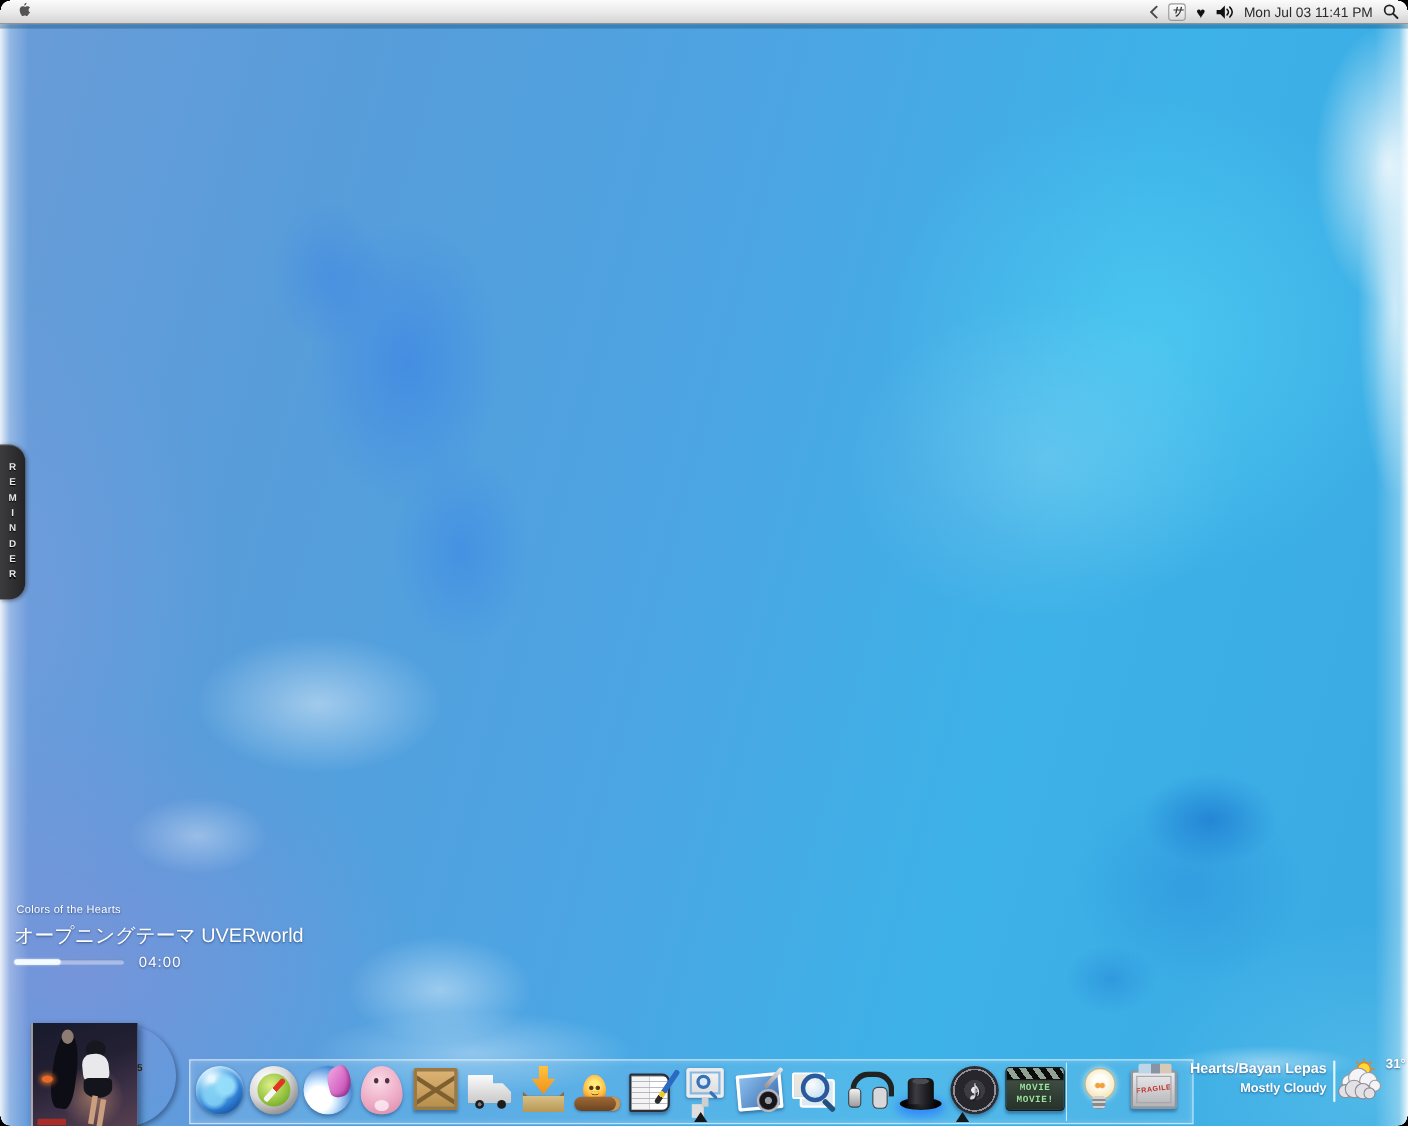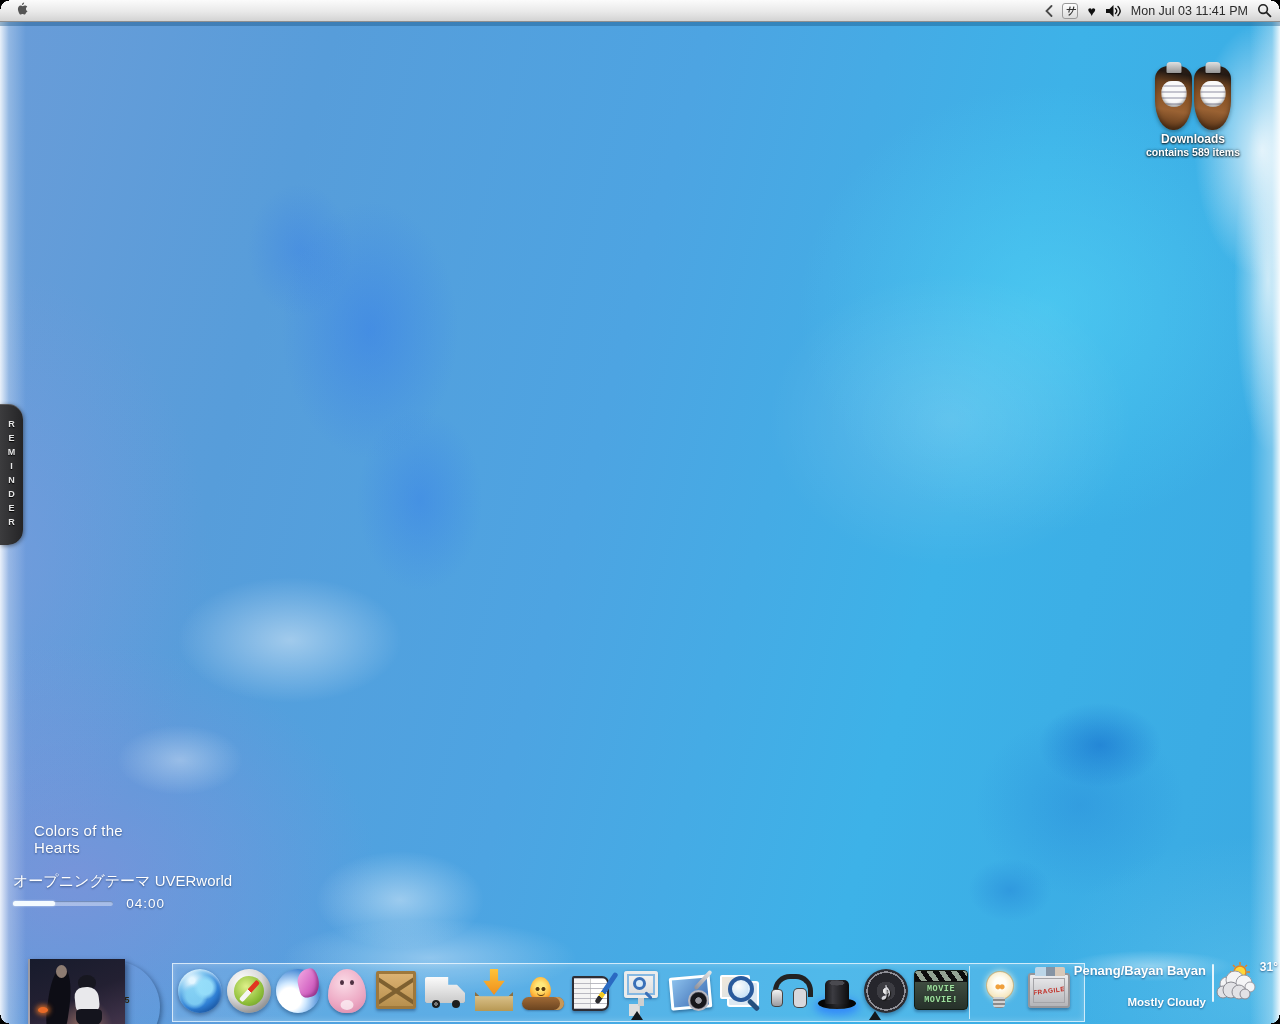"Downloads" div.downloads { html: <div> <div> <div></div> <div></div> </div> <div>Downloads</div> <div>contains 589 items</div> </div> -> none }
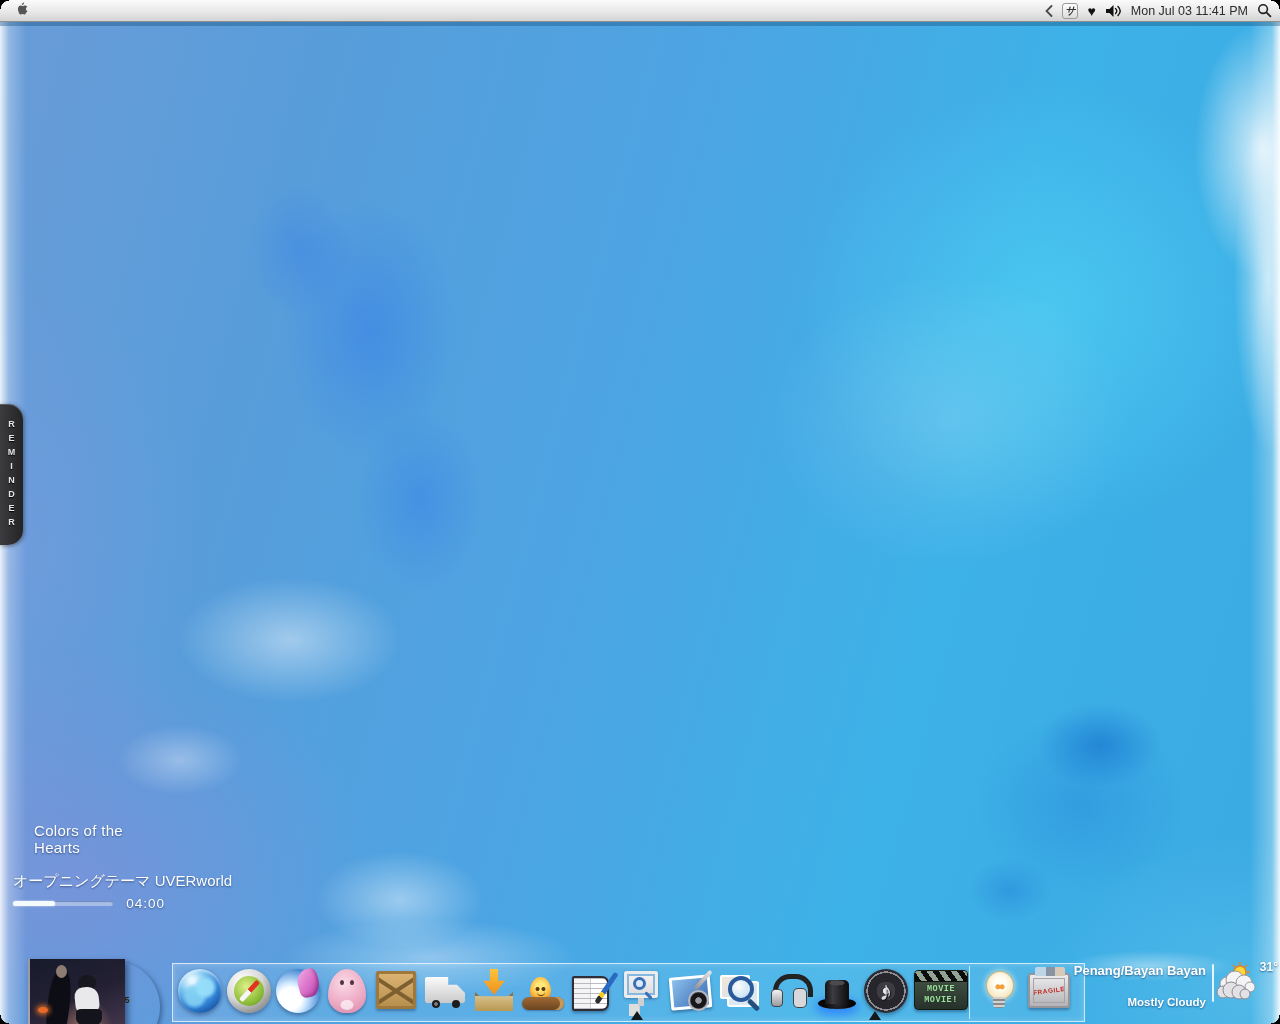"Colors of the Hearts" .p-title { font-size: 15px -> 10px; margin-left: 21px -> 2px }
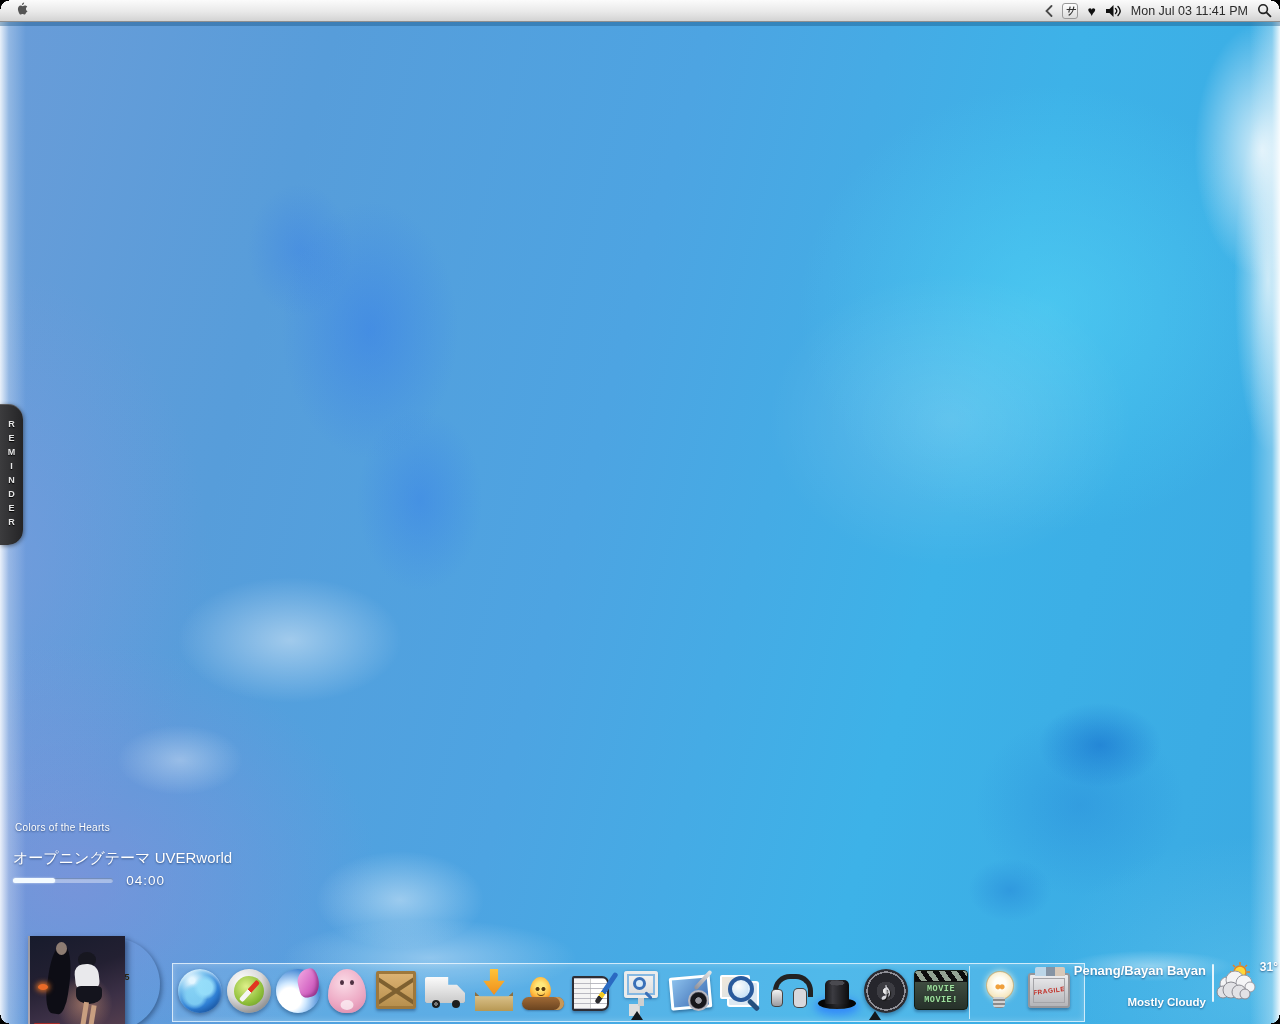"オープニングテーマ UVERworld" .p-sub { font-size: 15px -> 18px; margin-top: 16px -> 5px }
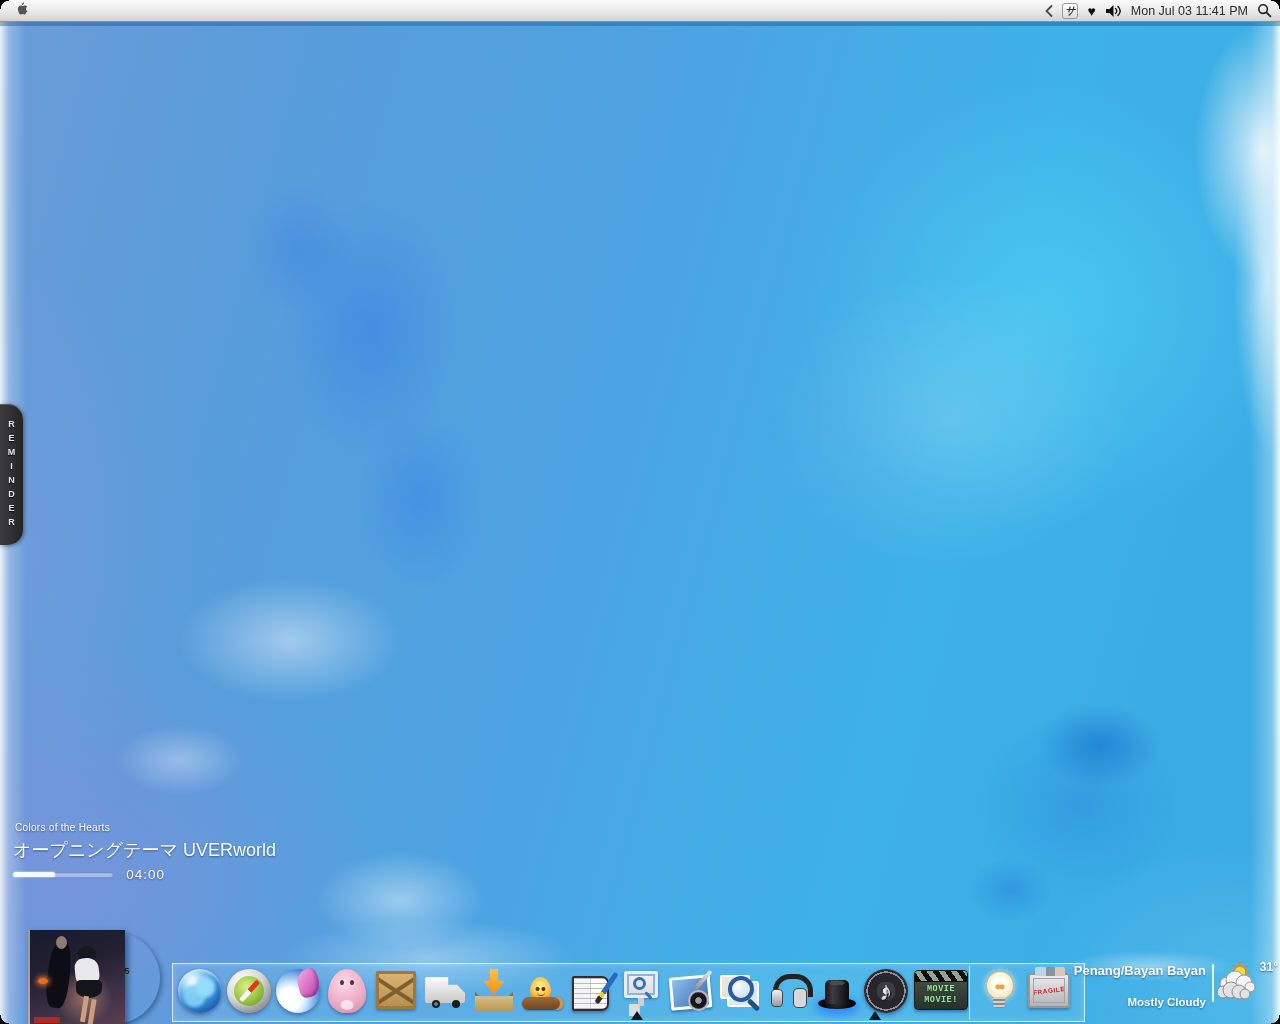"Penang/Bayan Bayan" div.w-loc { text: Penang/Bayan Bayan -> Hearts/Bayan Lepas }
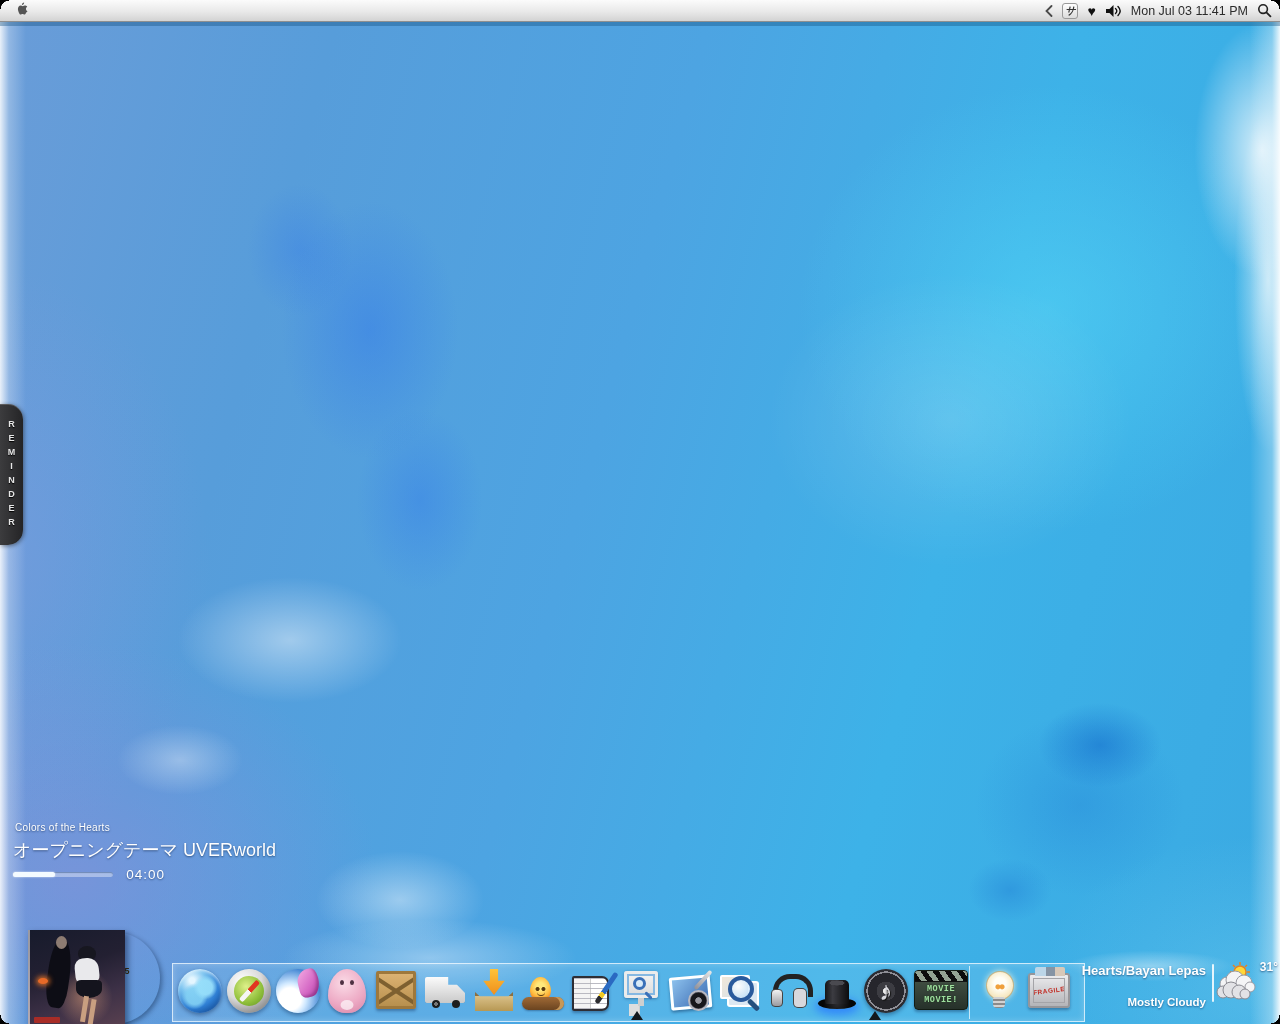"Mostly Cloudy" .w-cond { margin-top: 12px -> none }
